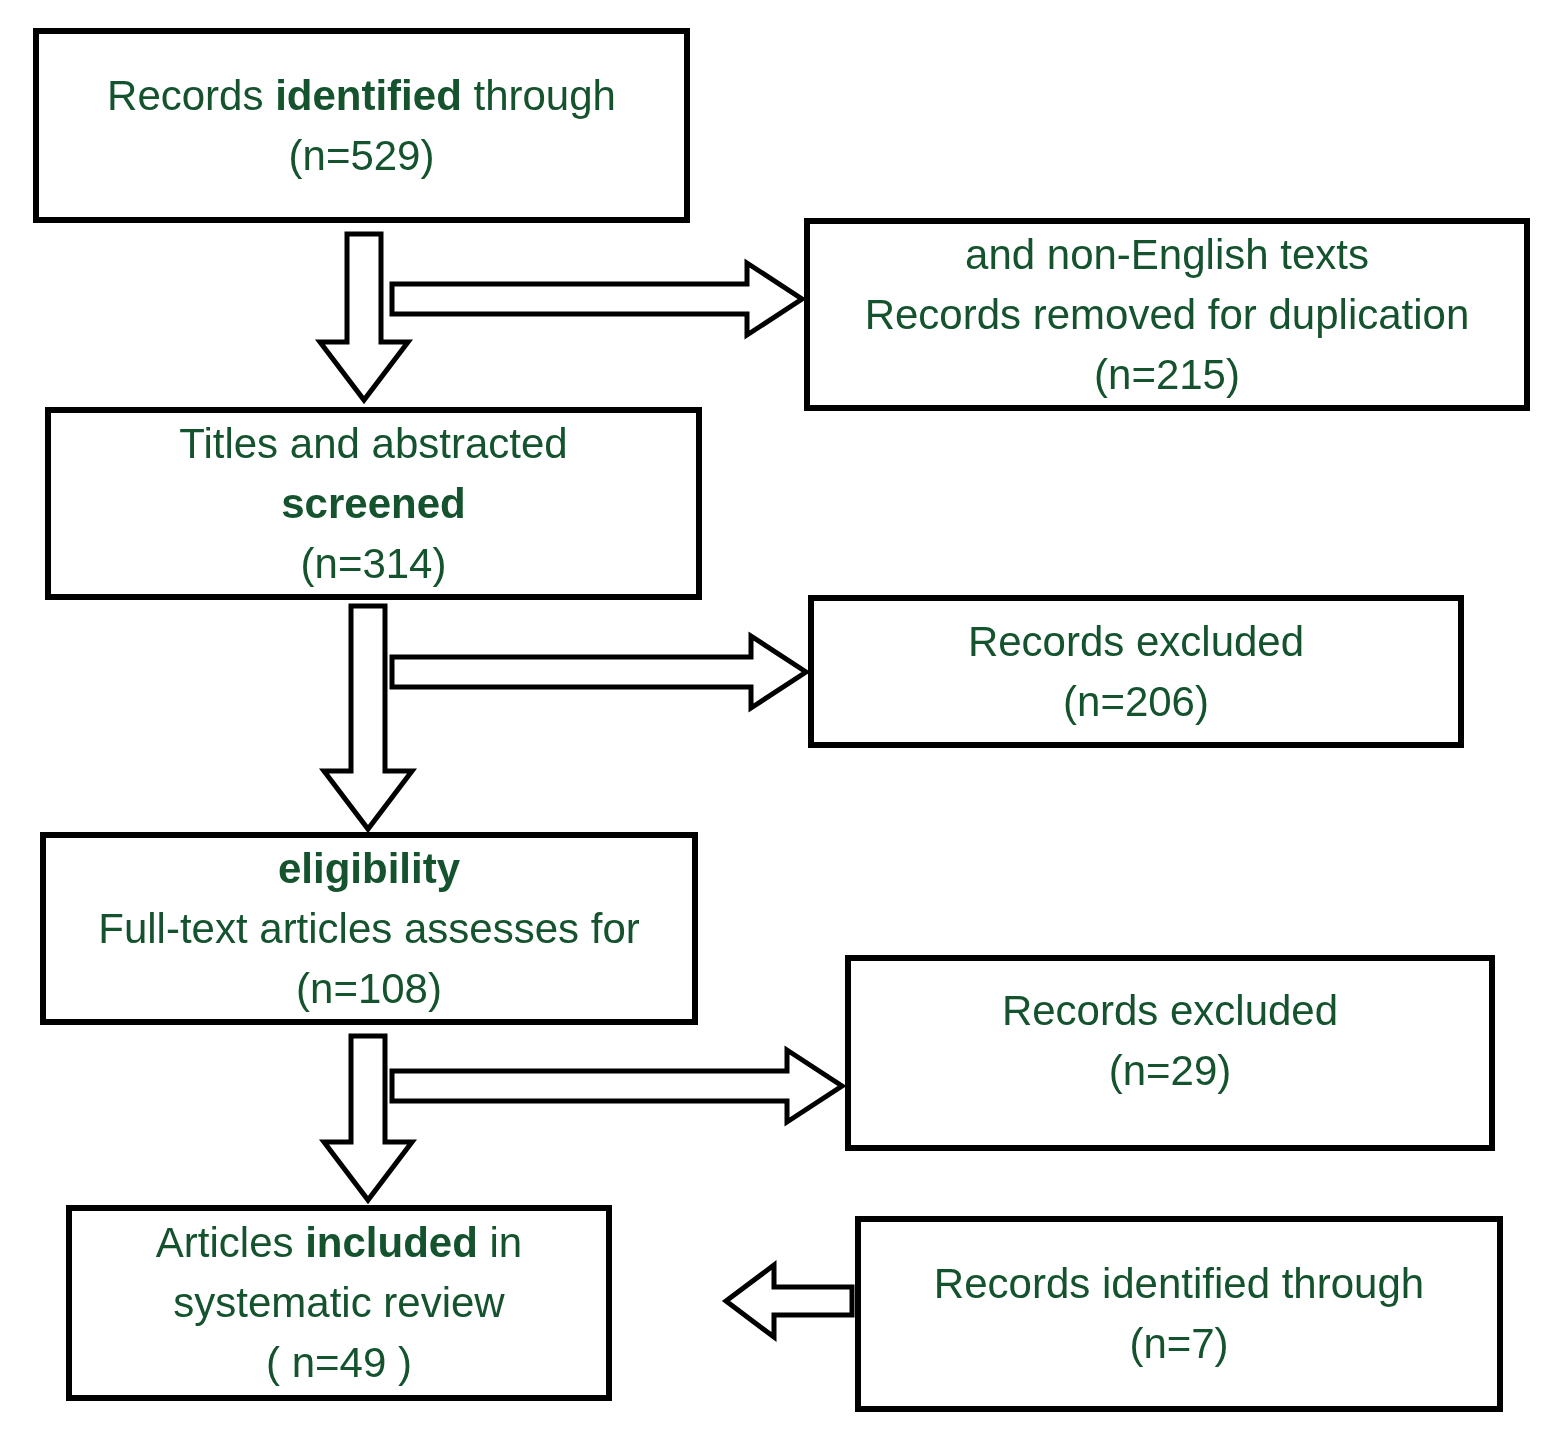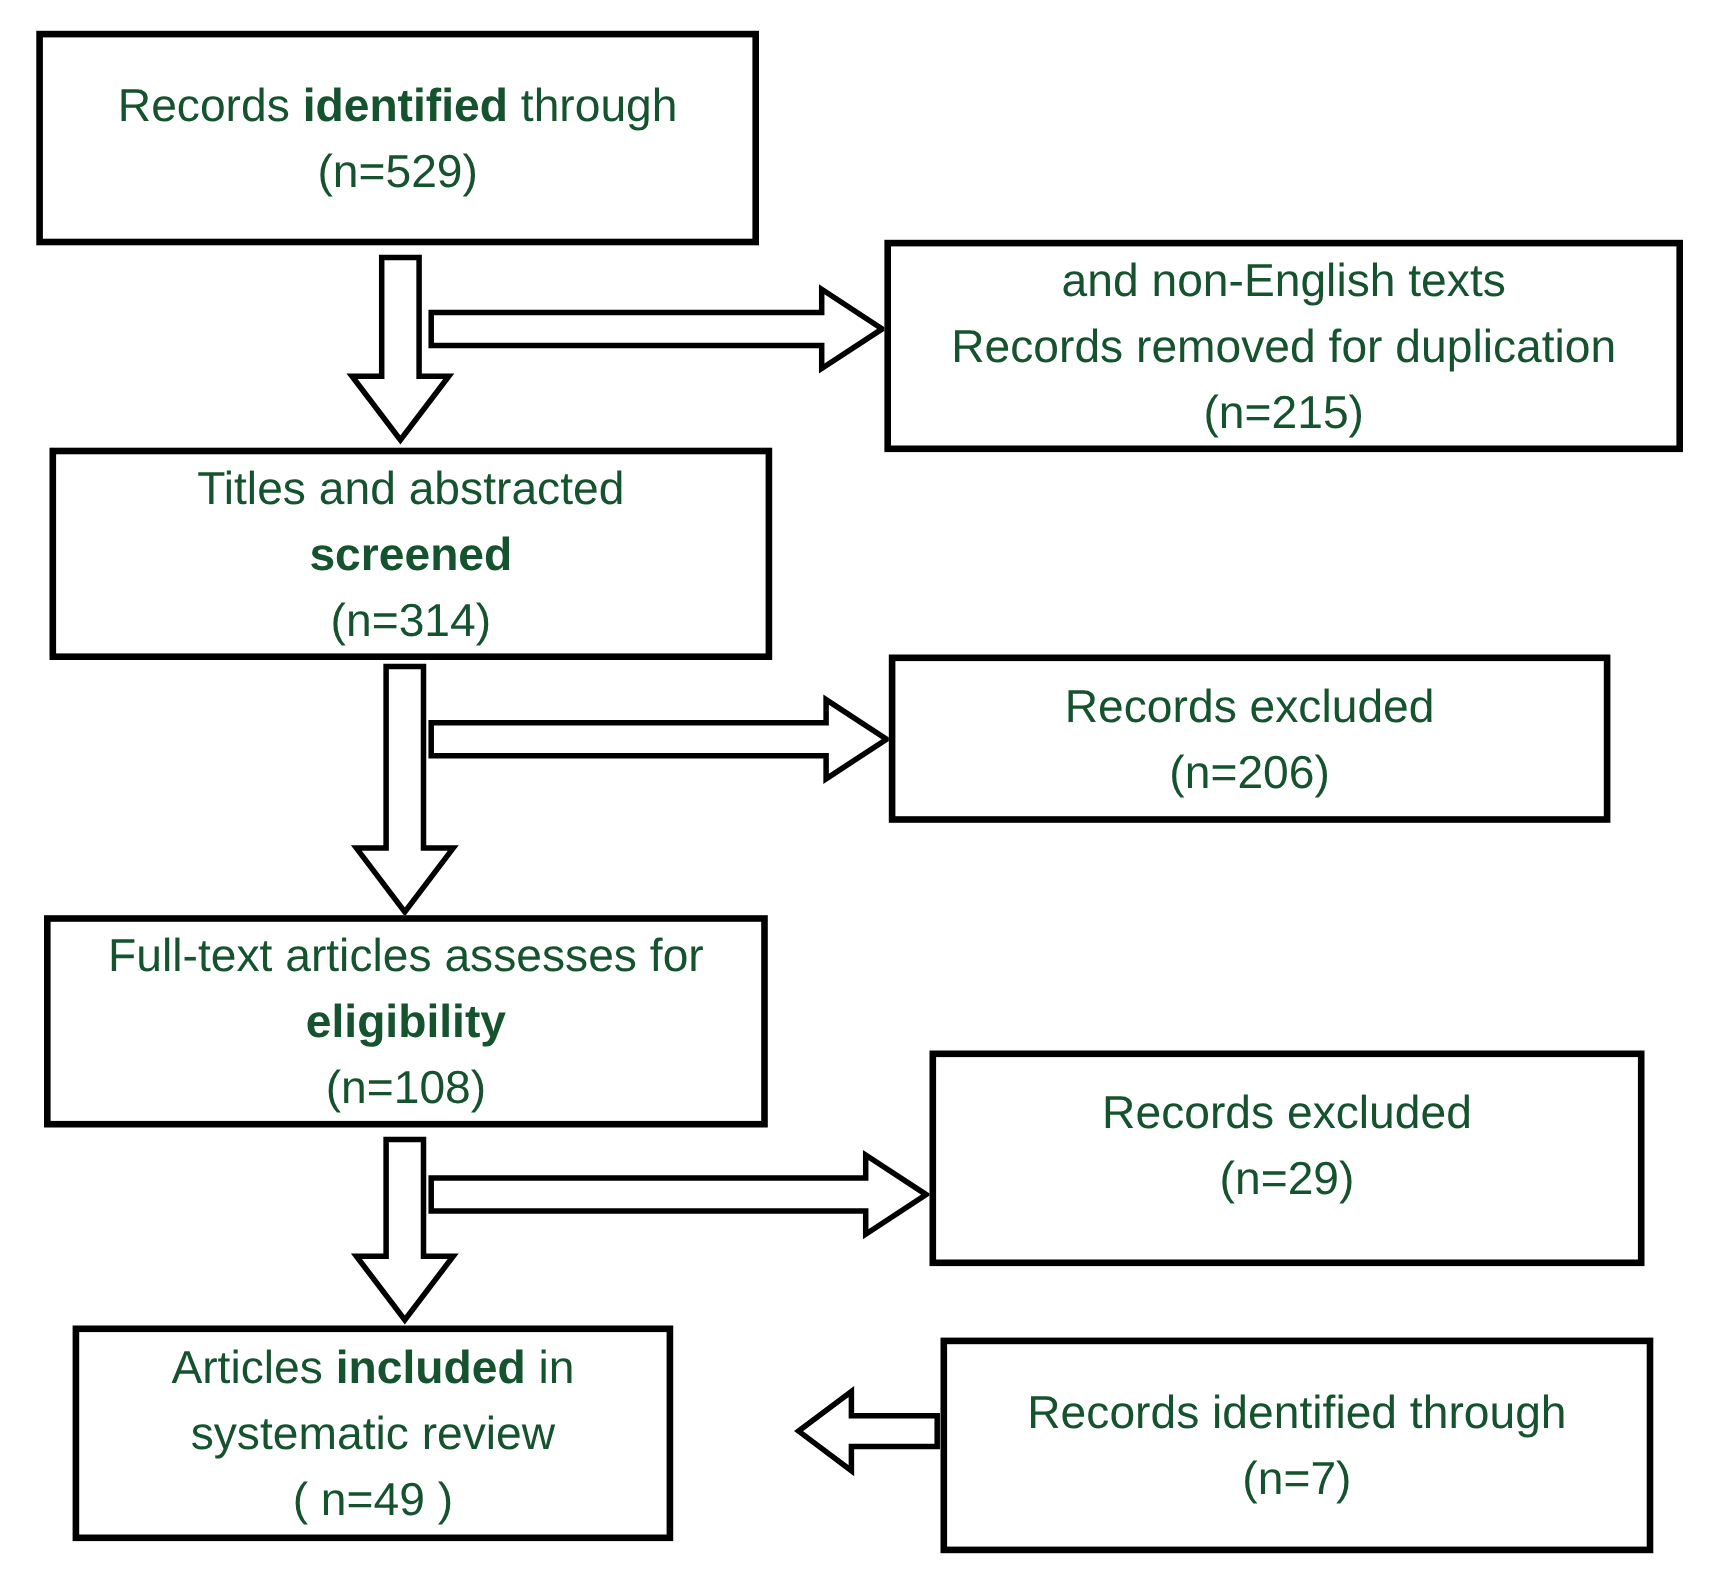"Full-text articles assesses for" div.line { order: before "eligibility" -> after "eligibility" }
